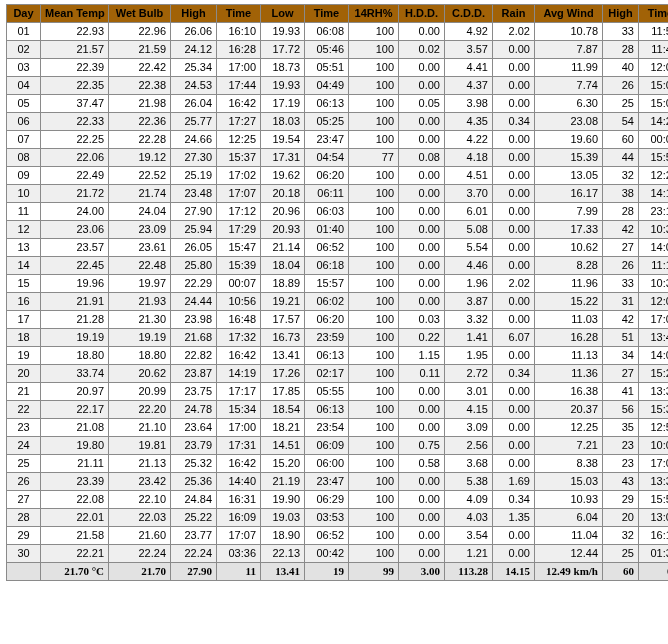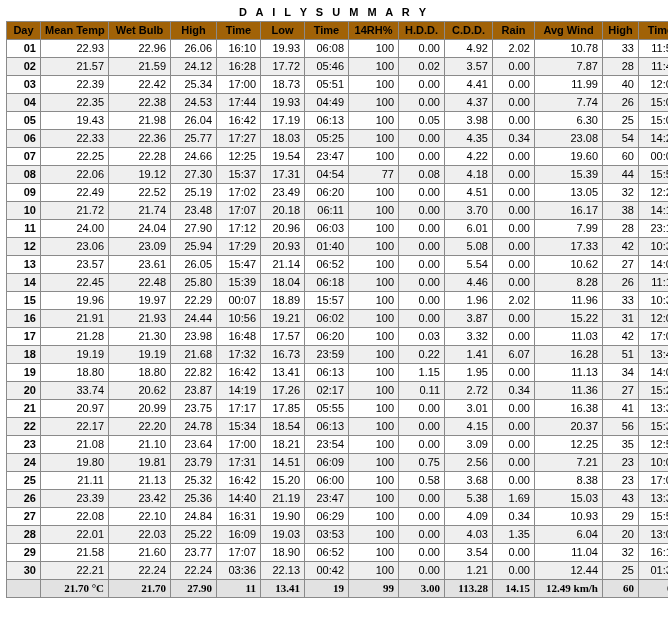"D A I L Y" div.title { html: <div>D A I L Y S U M M A R Y</div> -> none }
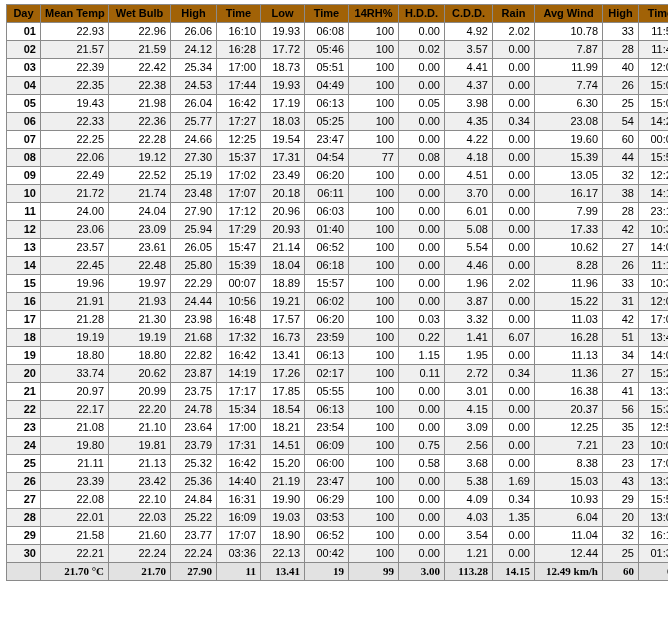"01" table.summary tbody td.day { font-weight: bold -> none; text-align: right -> center }
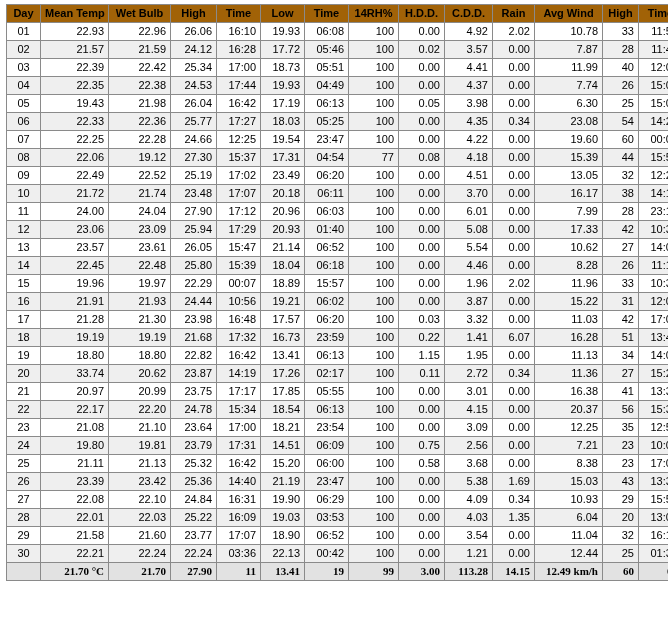"19.43" td { text: 19.43 -> 37.47 }
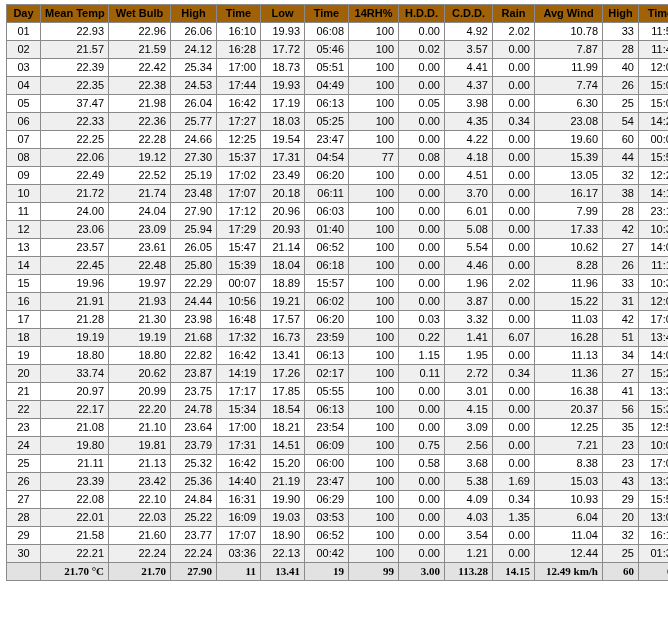"23.49" td { text: 23.49 -> 19.62 }
